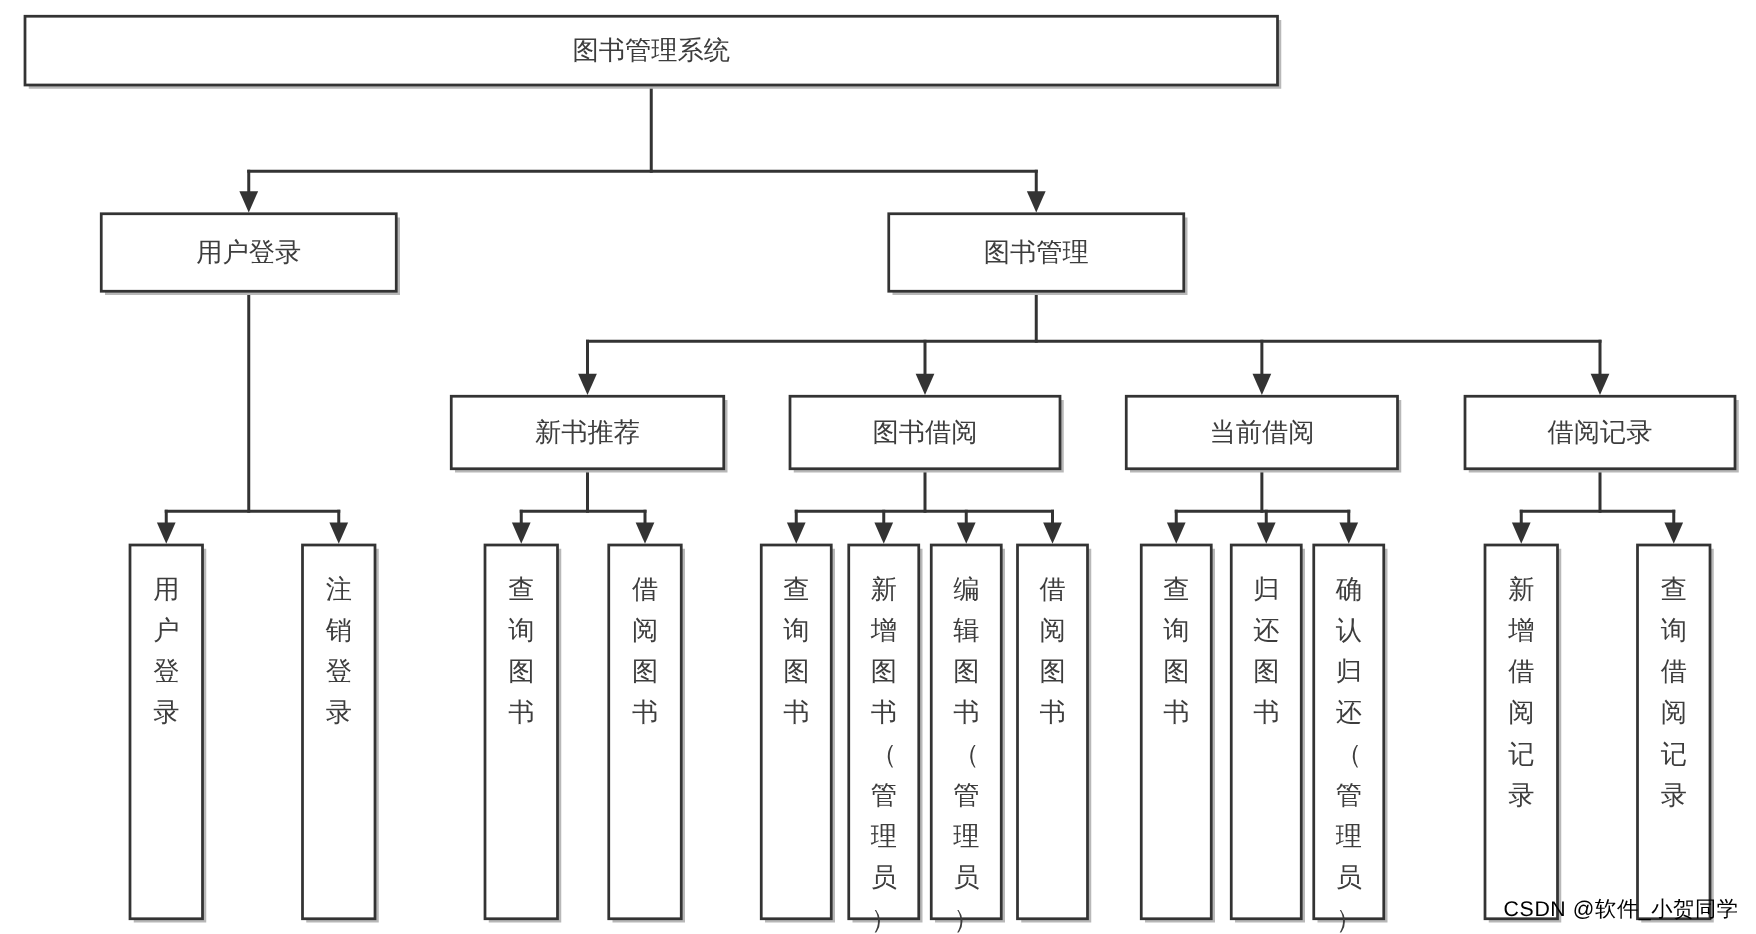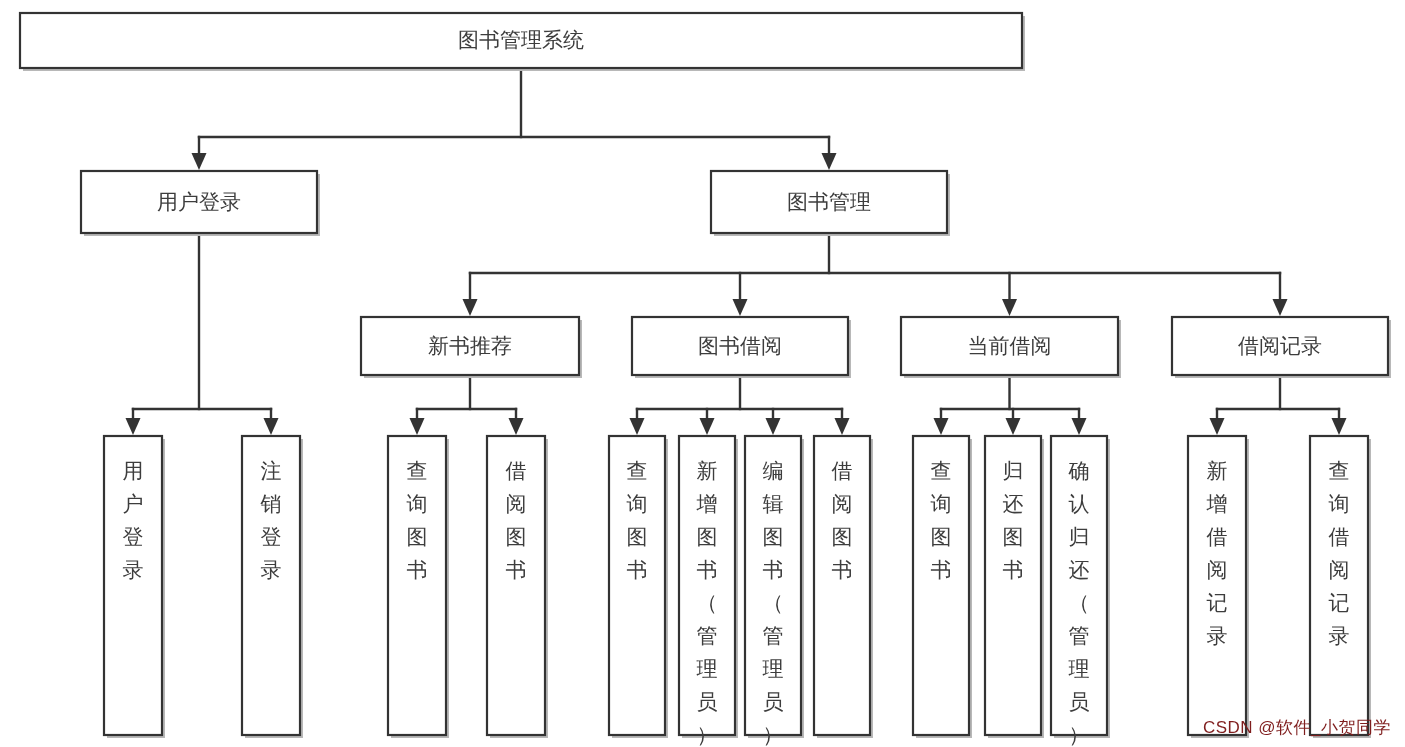"CSDN @软件_小贺同学" .watermark-text { color: #7f1d1d -> #000000 }
